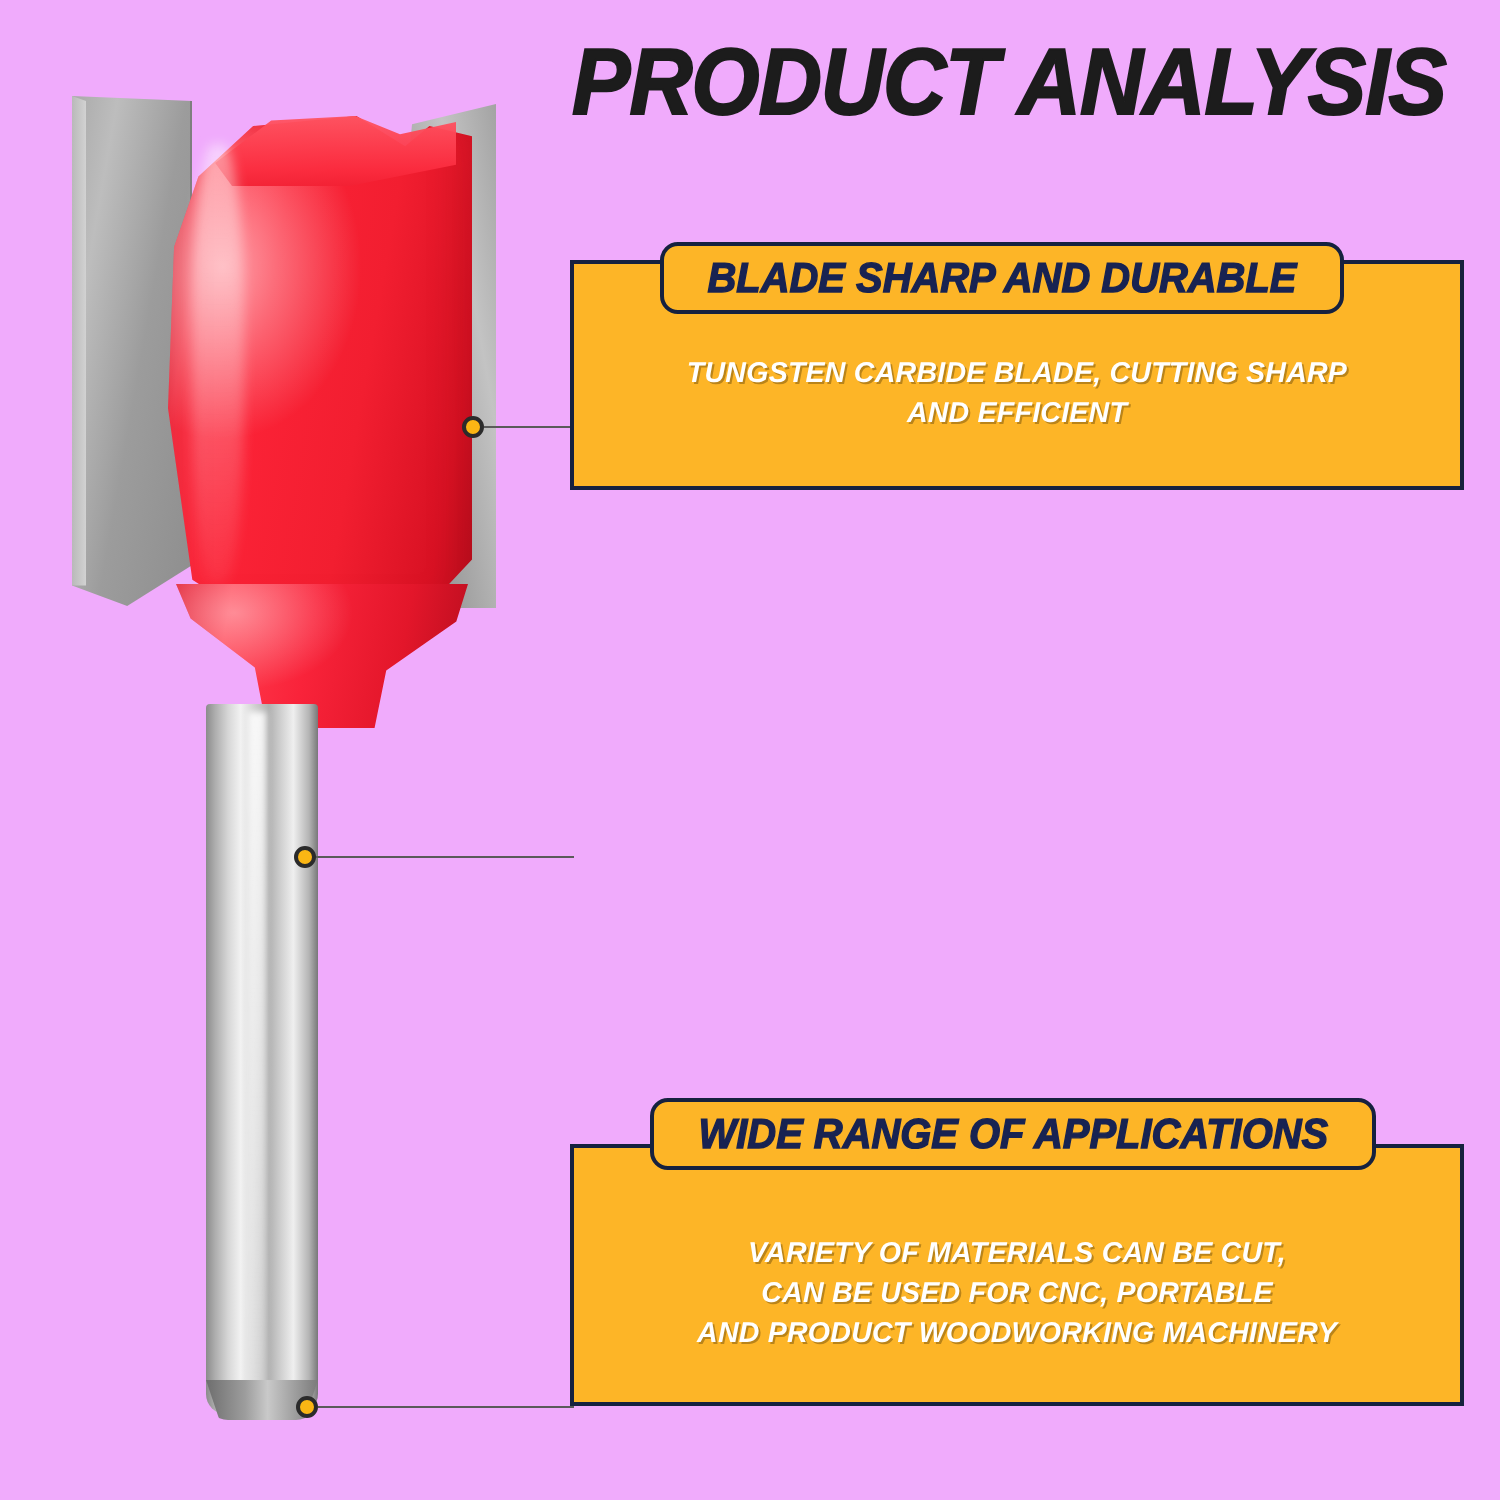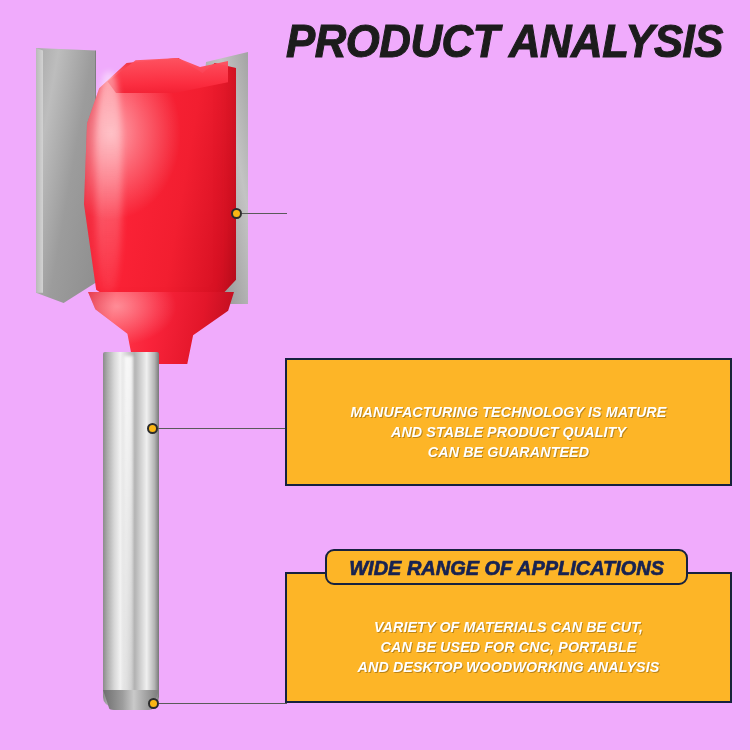"BLADE SHARP AND DURABLE" div.pill { html: none -> <div> <span>BLADE SHARP AND DURABLE</span> </div> }
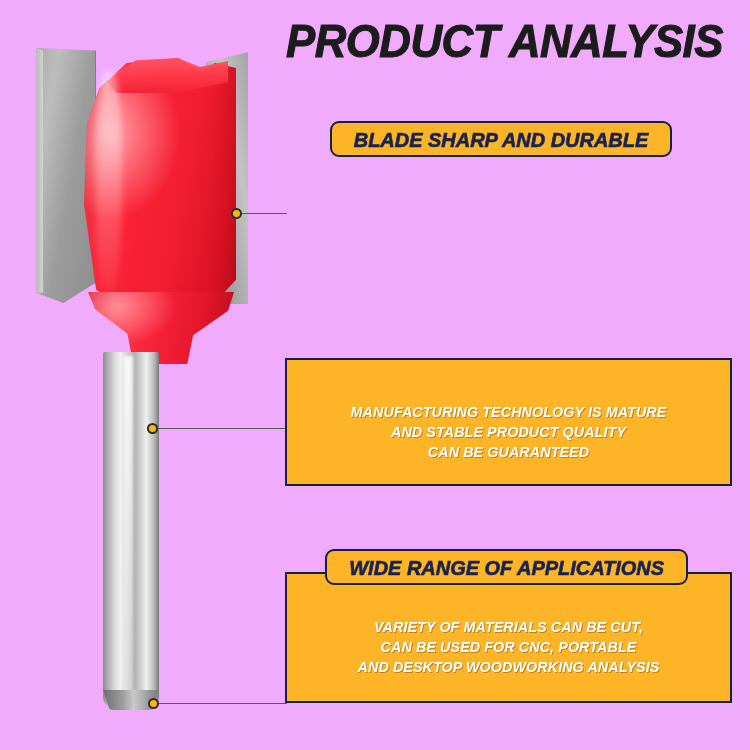"TUNGSTEN CARBIDE BLADE, CUTTING SHARP" div.callout { html: none -> <div> <div>TUNGSTEN CARBIDE BLADE, CUTTING SHARP AND EFFICIENT</div> </div> }
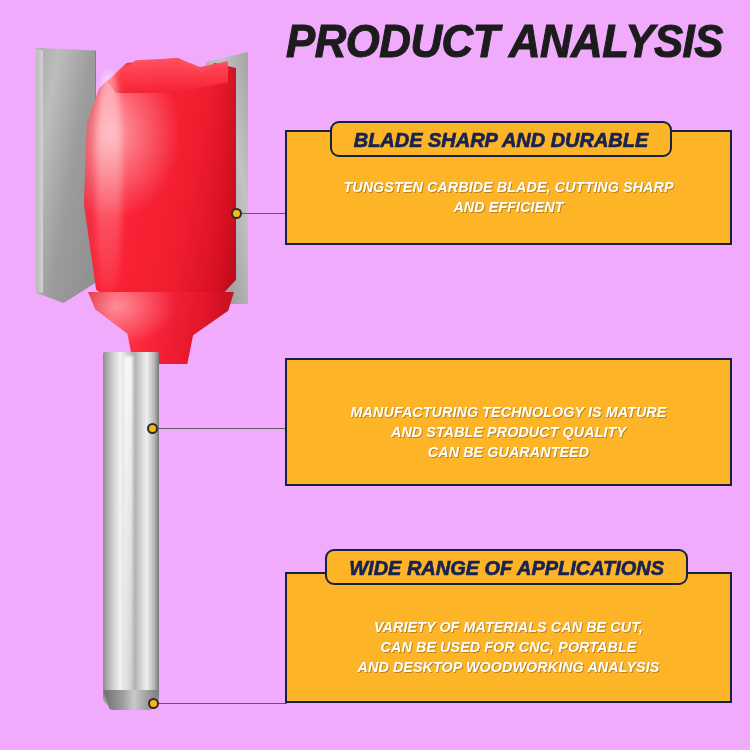"MANUFACTURING TECHNOLOGY IS MATURE" div.callout { html: <div> <div>MANUFACTURING TECHNOLOGY IS MATURE AND STABLE PRODUCT QUALITY CAN BE GUARANTEED</div> </div> -> none }
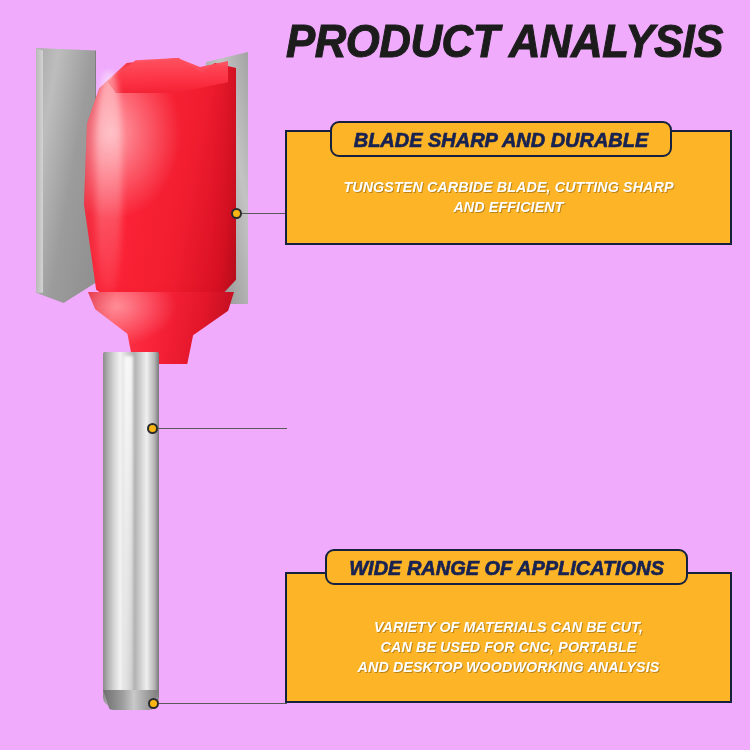"VARIETY OF MATERIALS CAN BE" div.body { text: DESKTOP WOODWORKING ANALYSIS -> PRODUCT WOODWORKING MACHINERY }
